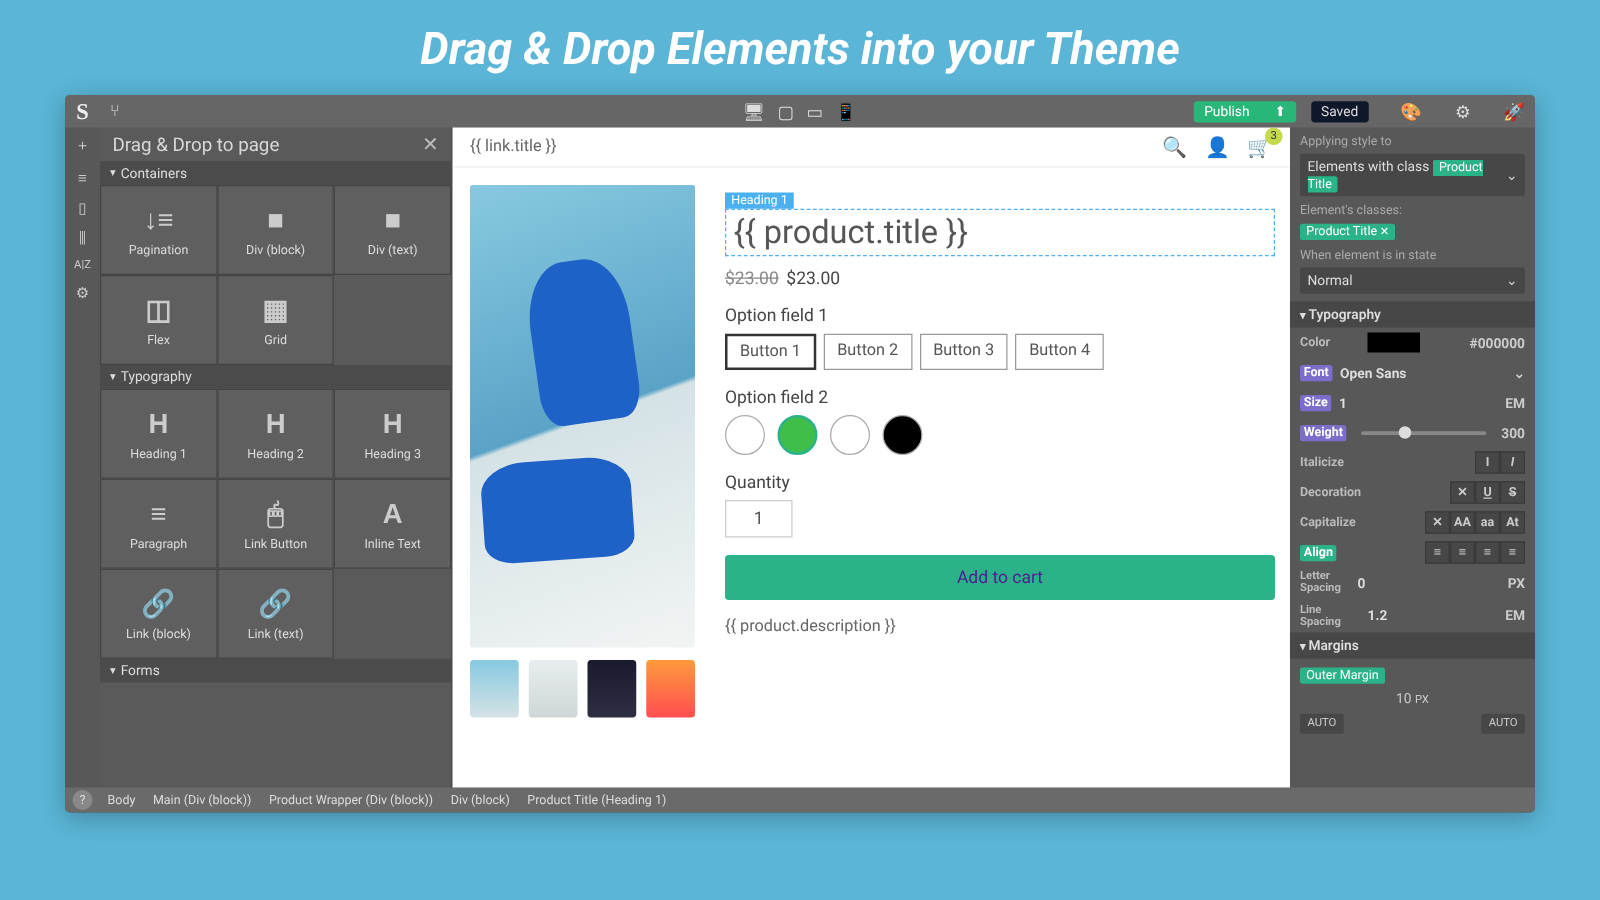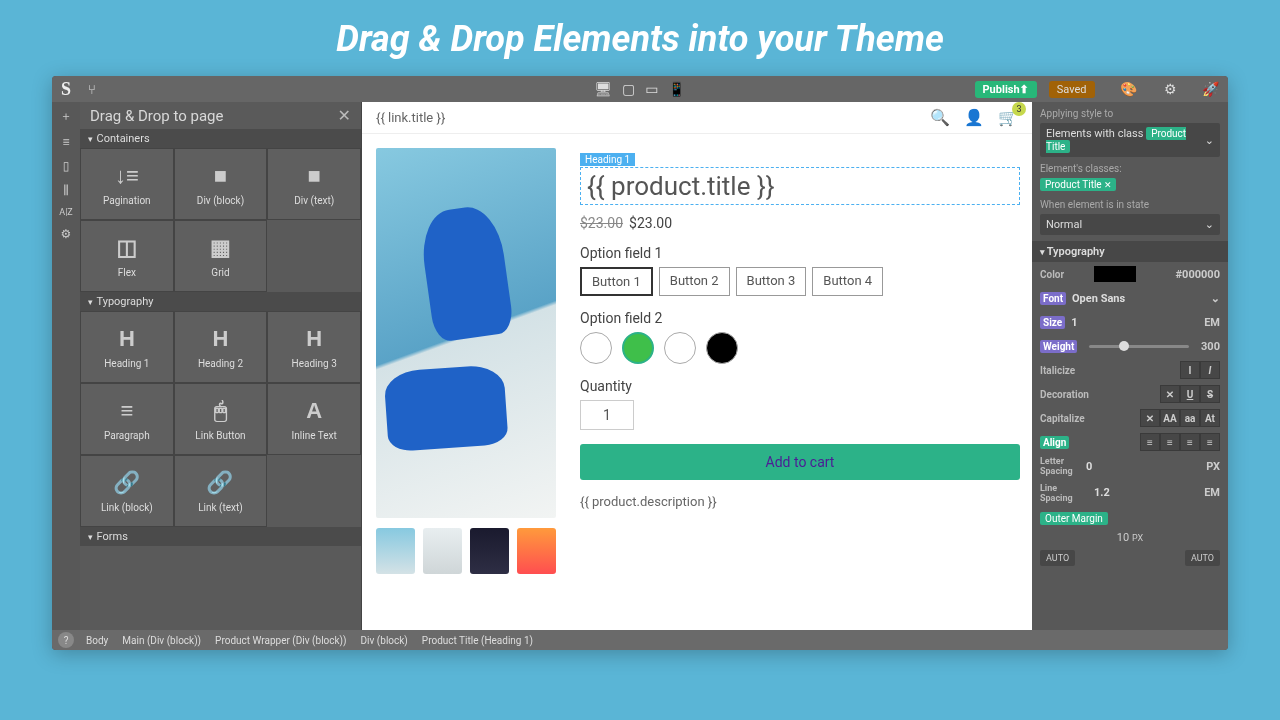"Publish" .publish-btn { font-weight: 700 -> 400; gap: 0 -> 20px }
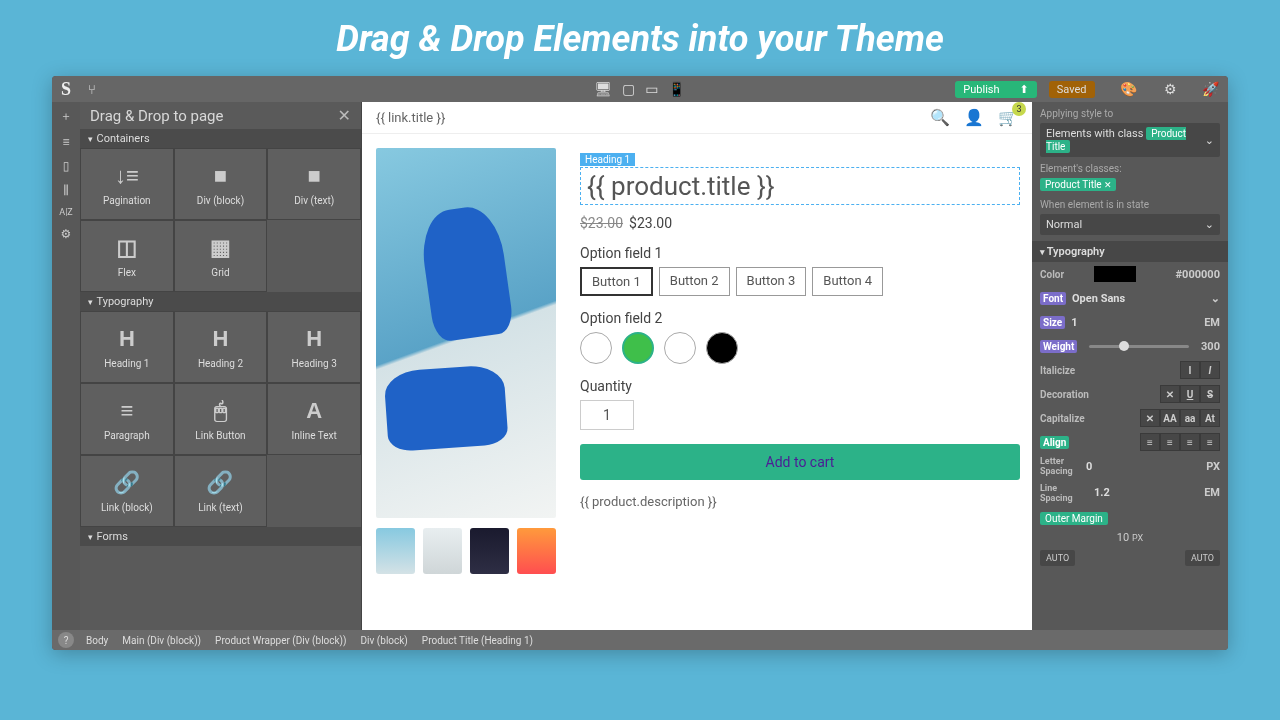"Saved" .saved-btn { background: #a16207 -> #0f172a }
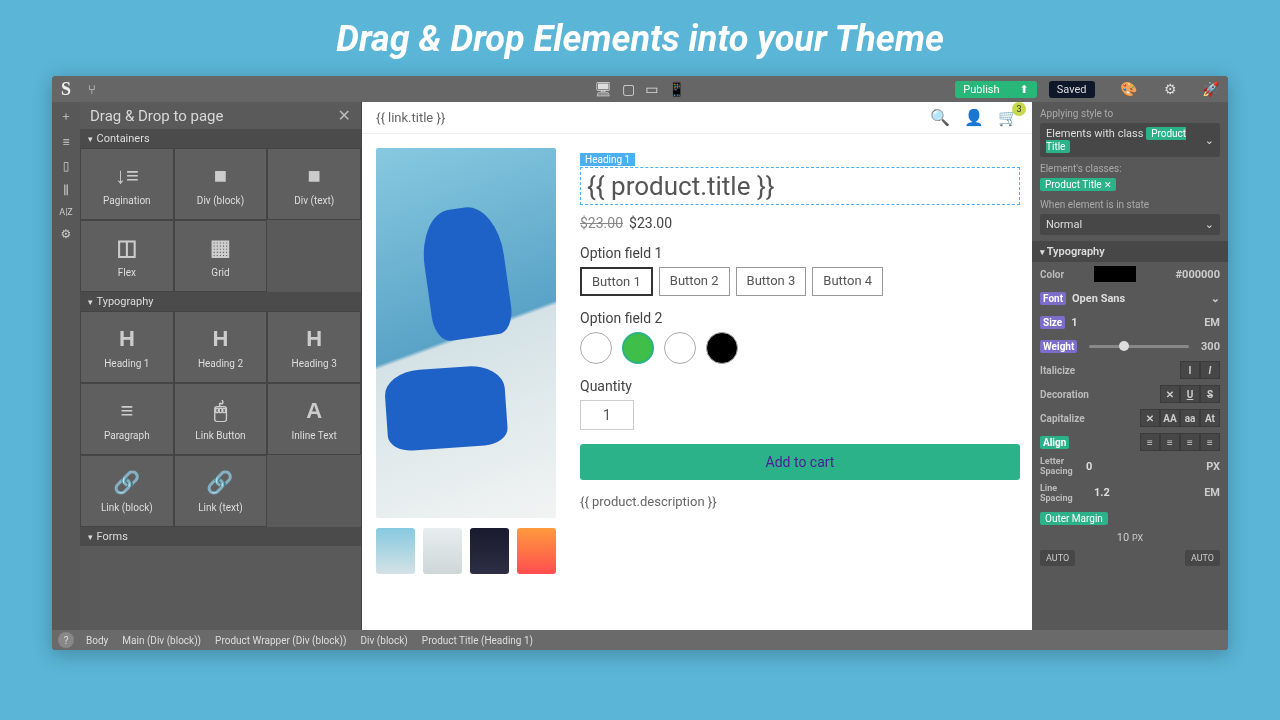"Margins" div.insp-hdr { html: none -> <div>Margins</div> }
